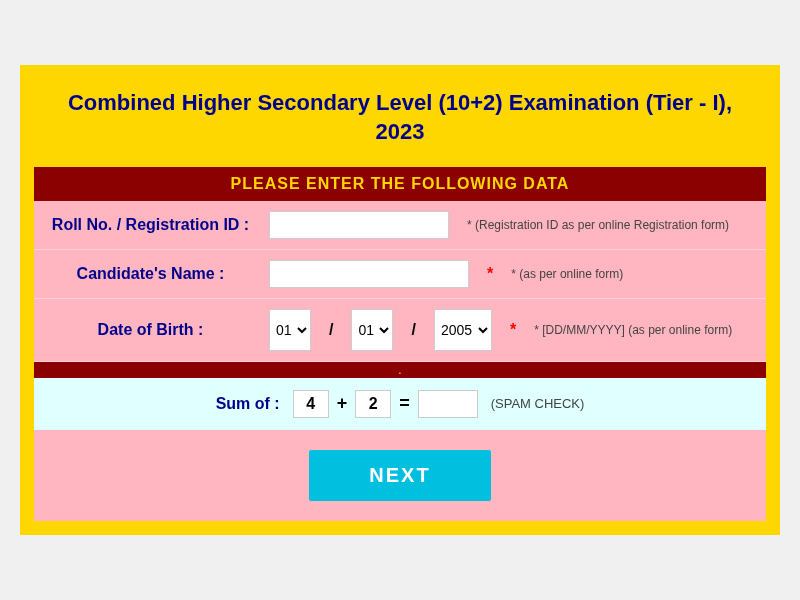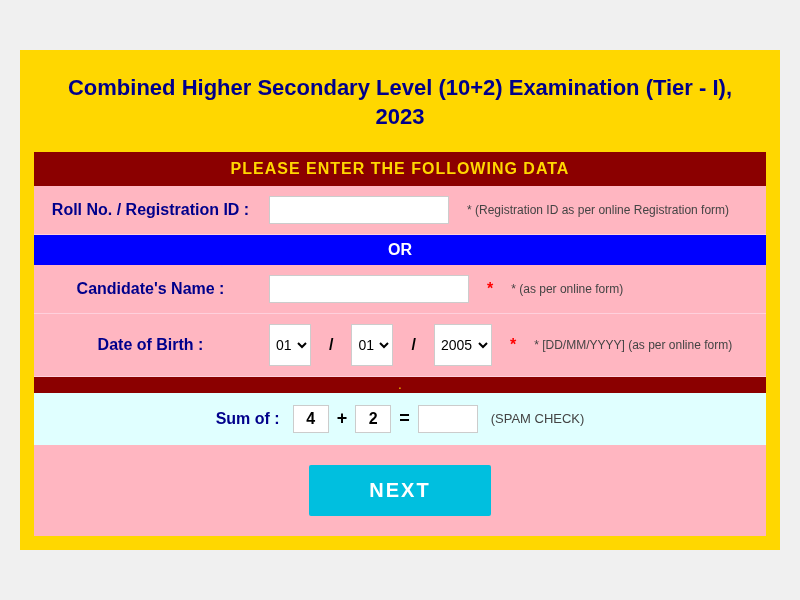"OR" div.or-bar { html: <div>OR</div> -> none }
